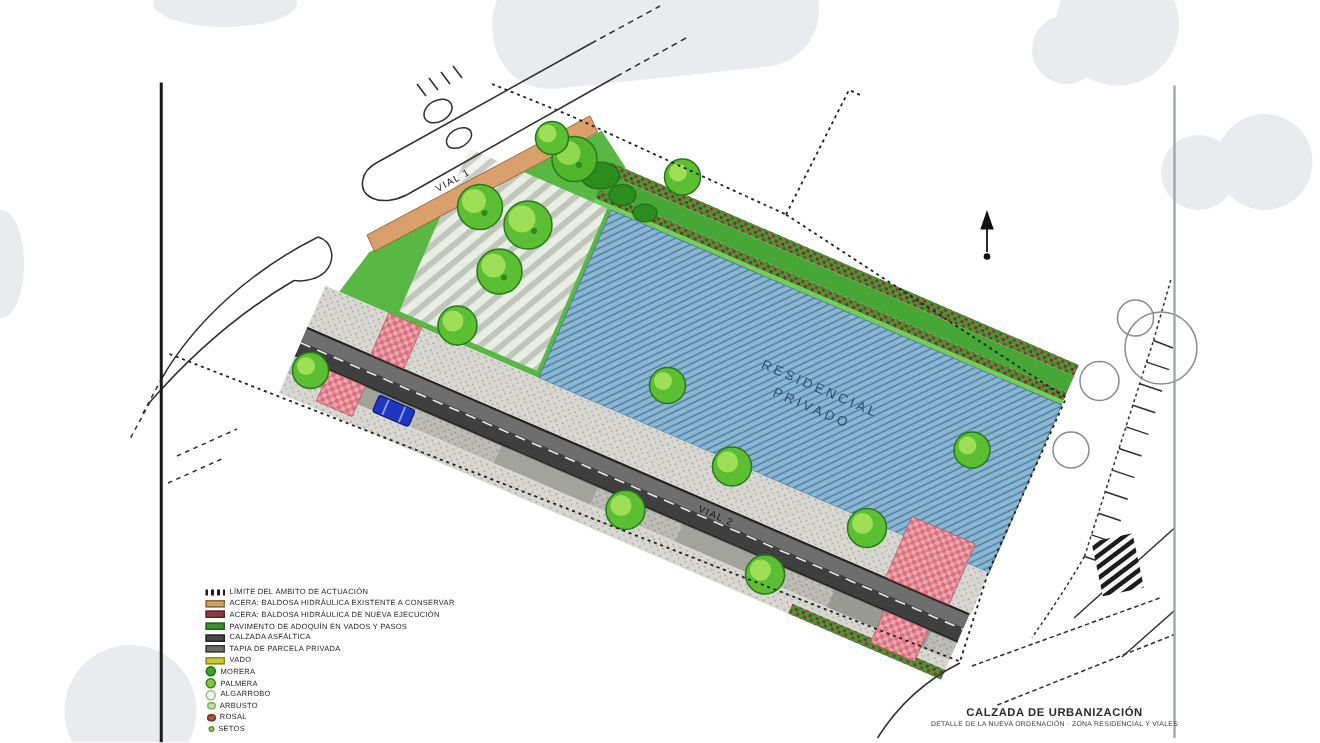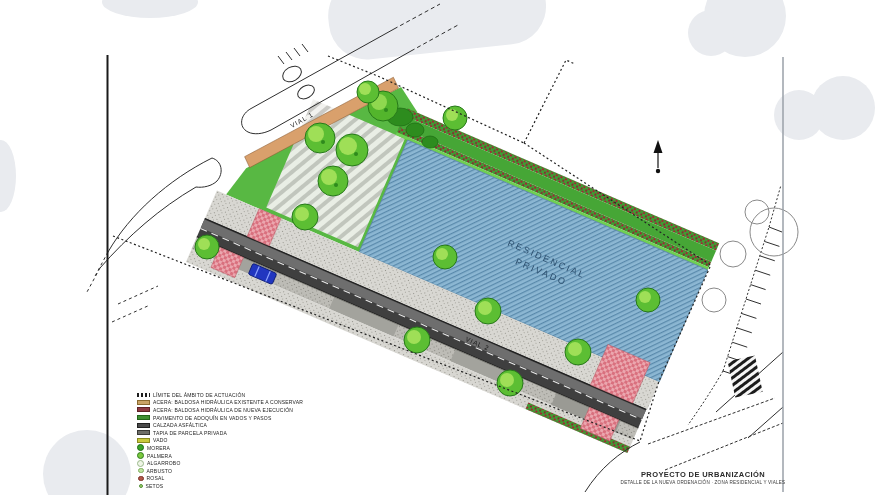"PROYECTO DE URBANIZACIÓN" div { text: PROYECTO -> CALZADA }
